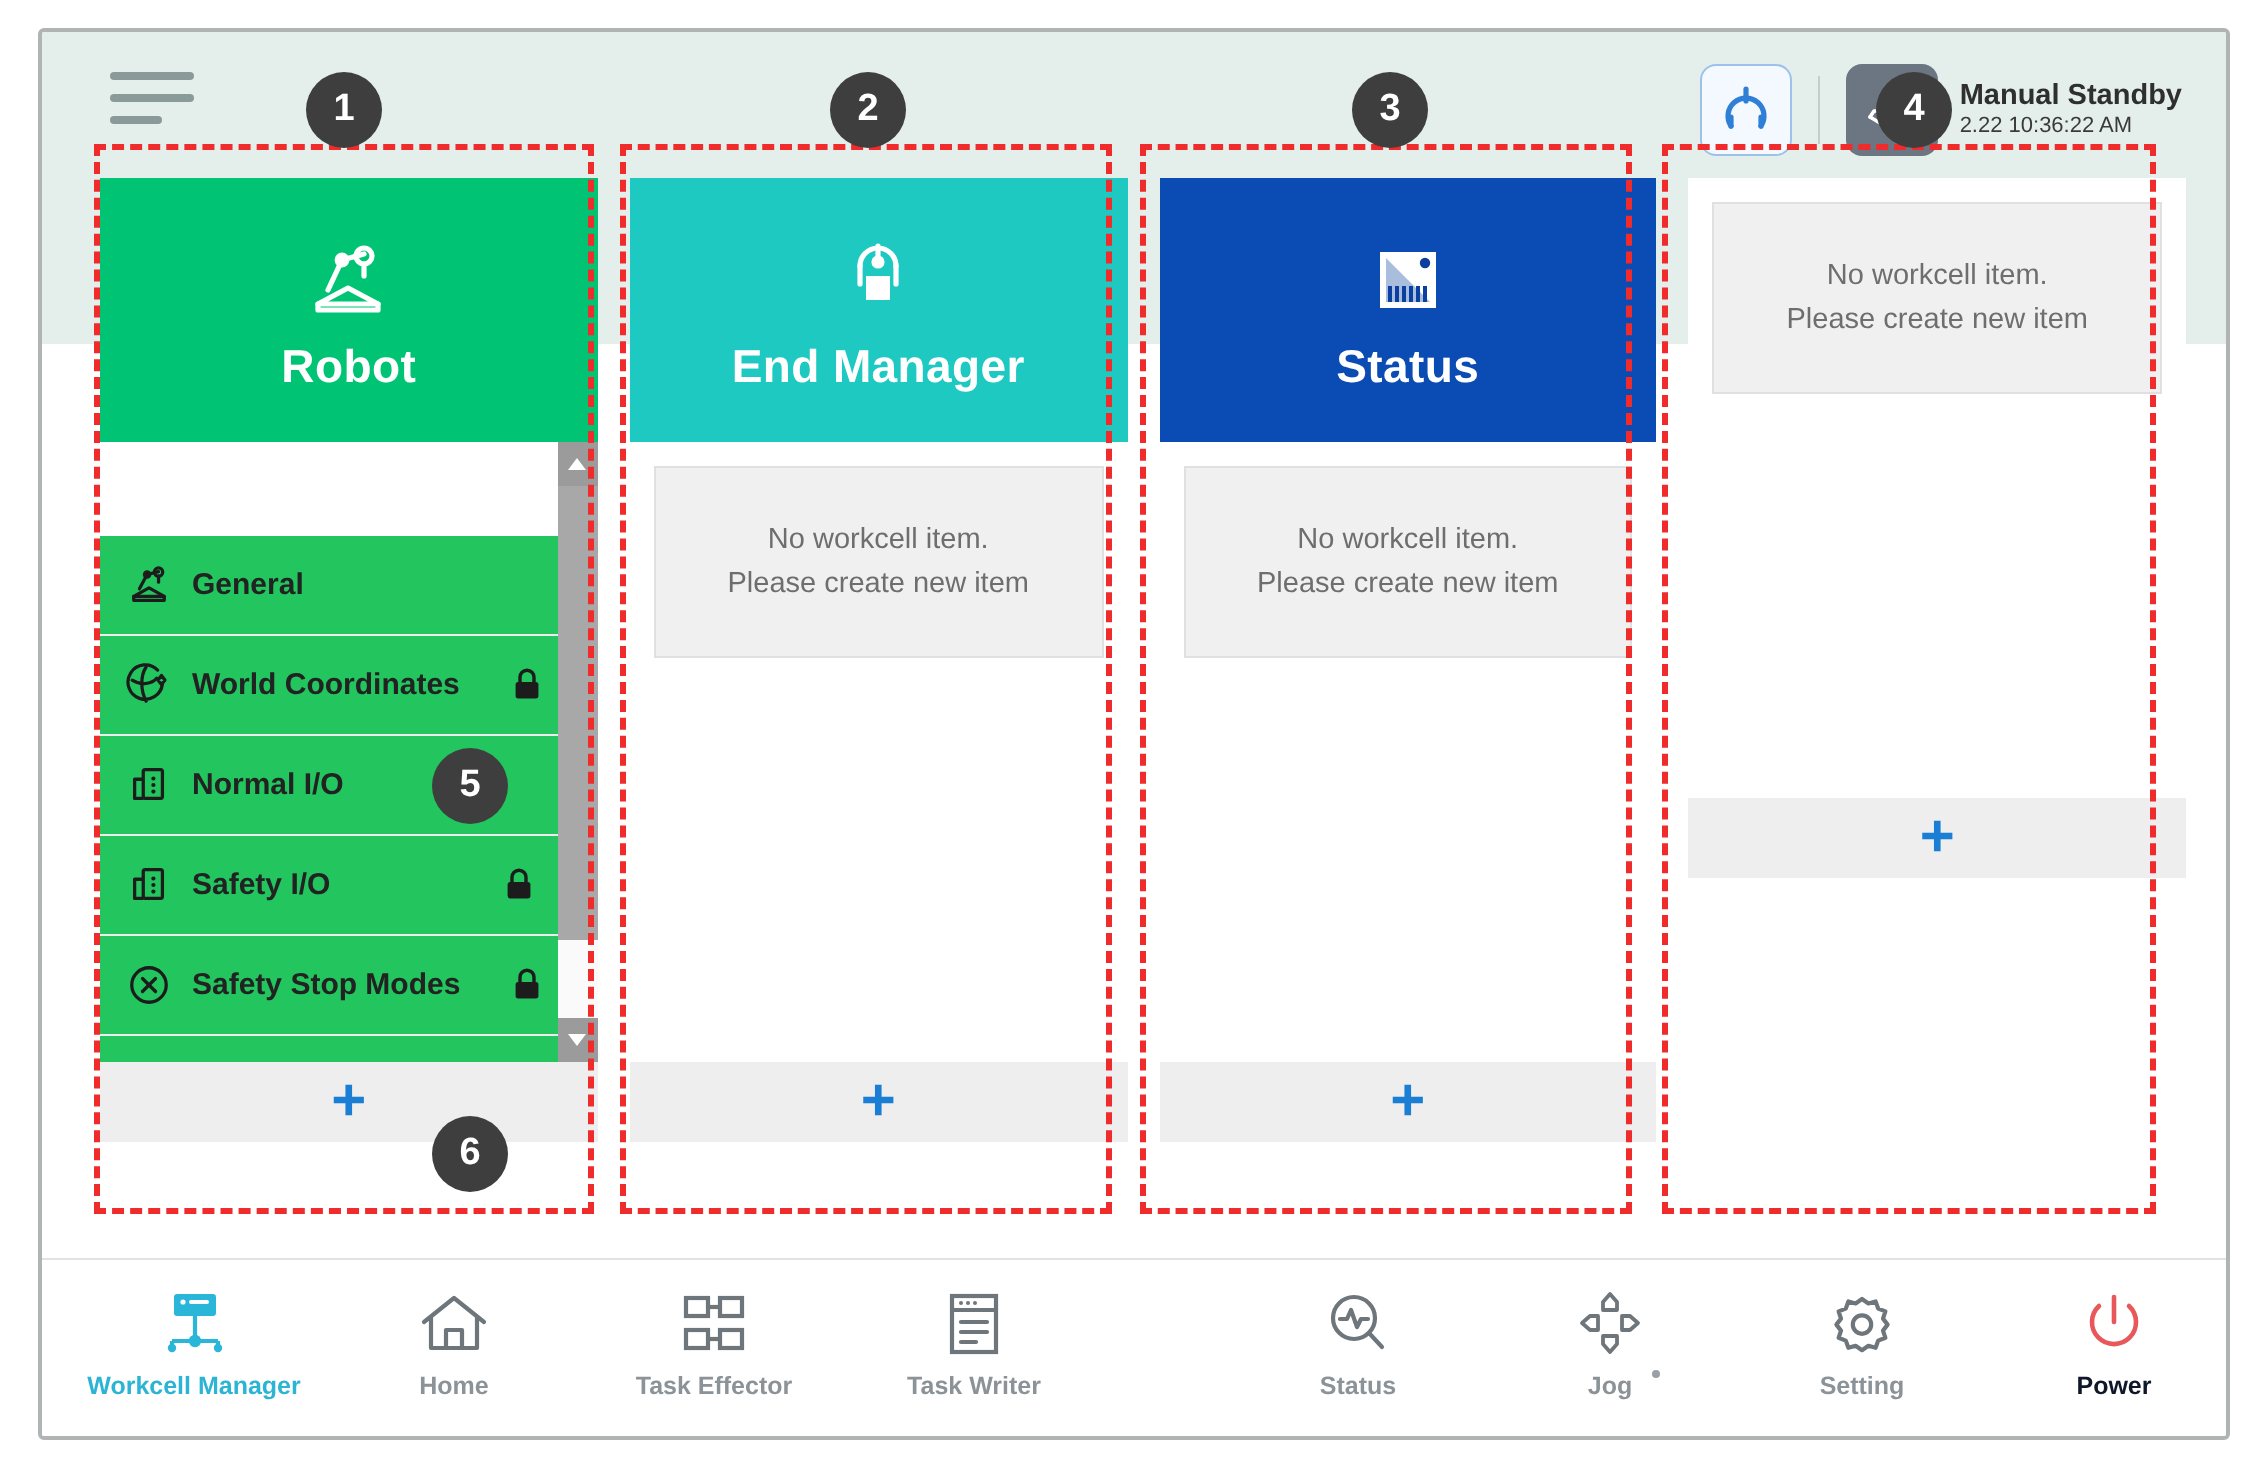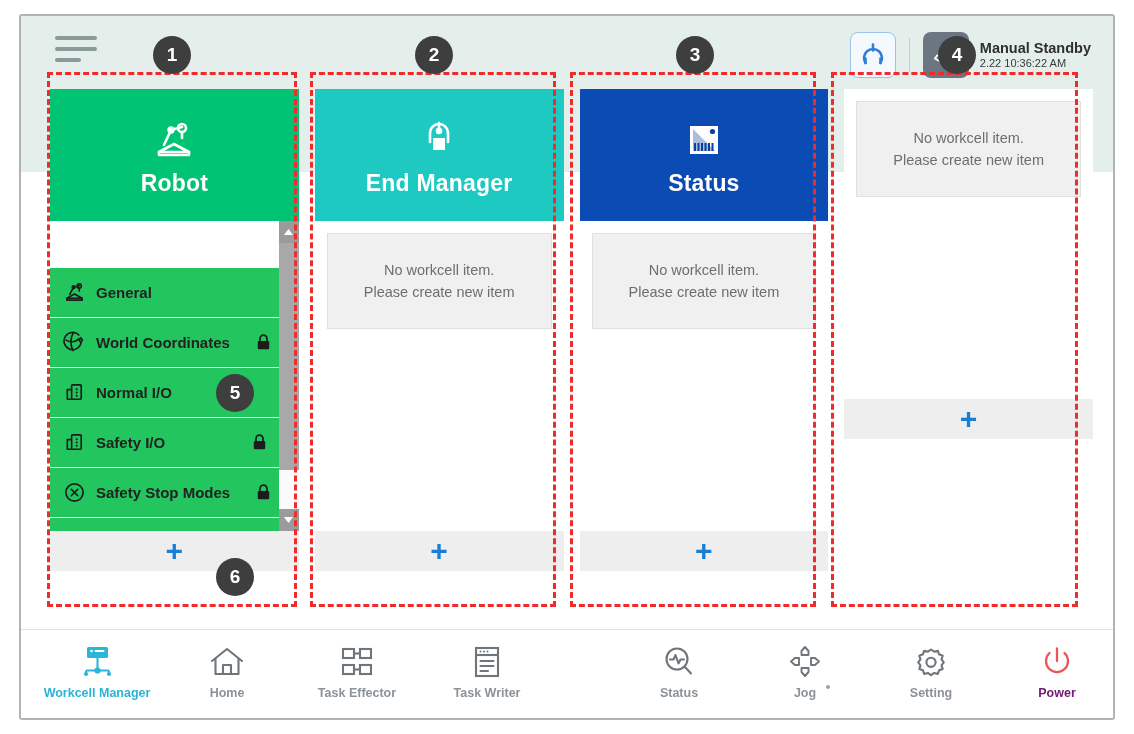"Power" .nav-item.power .nav-label { color: #701a75 -> #0f172a }
